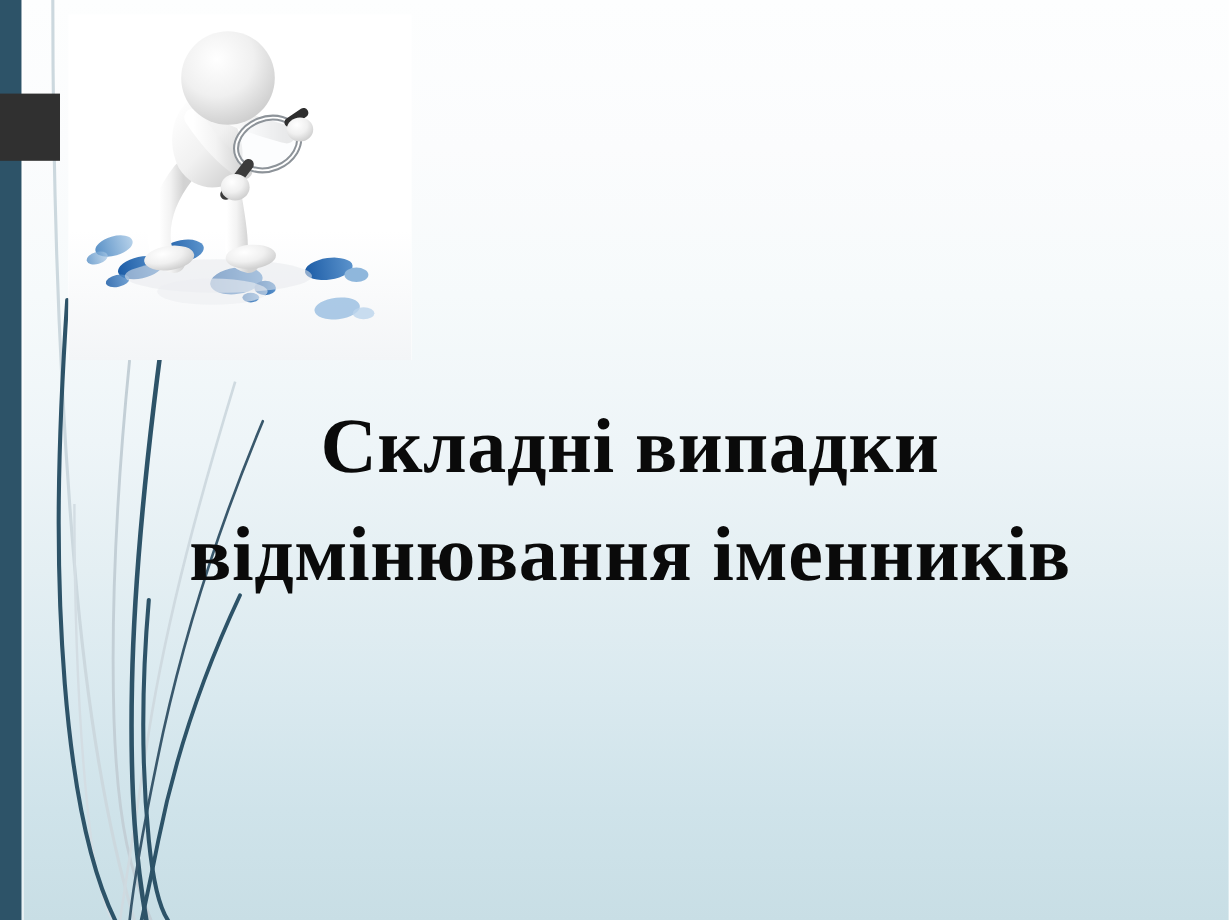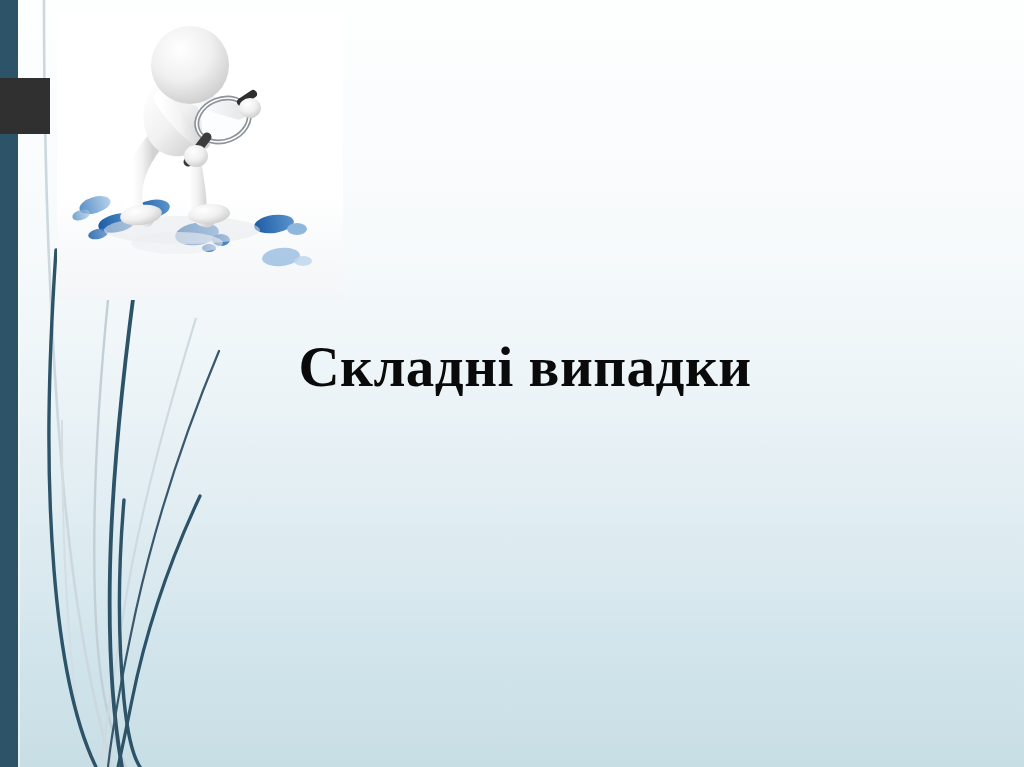"Складні випадки" .title-line { font-size: 57px -> 65px }
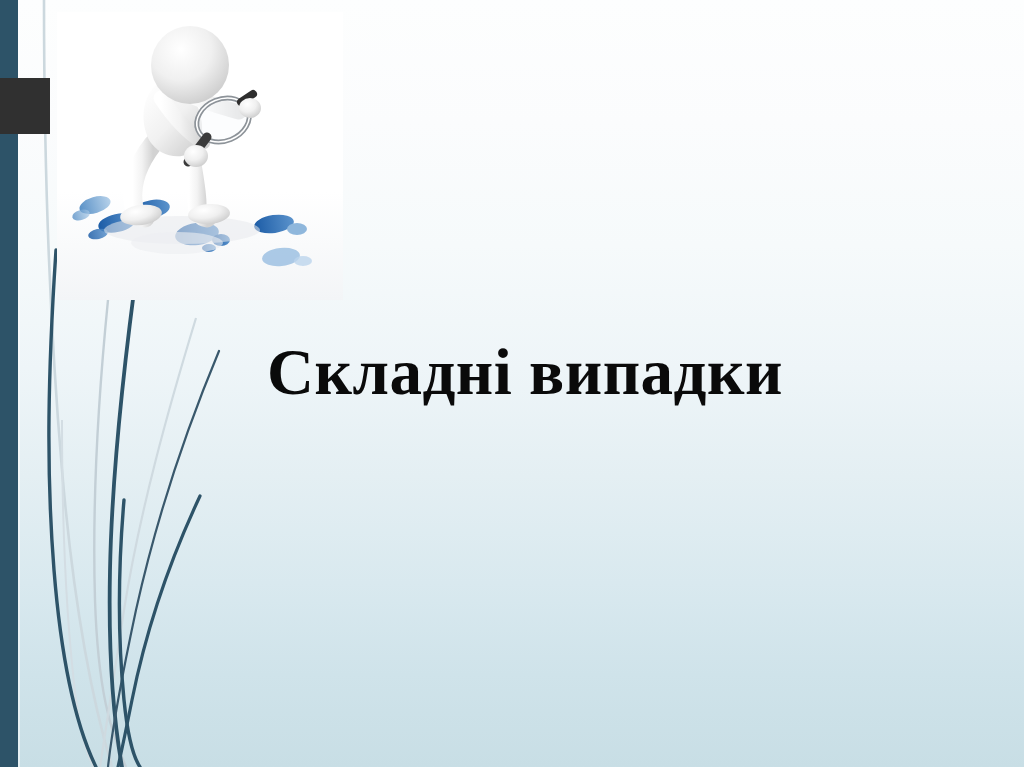"відмінювання іменників" div.title-line { html: none -> <div>відмінювання іменників</div> }
